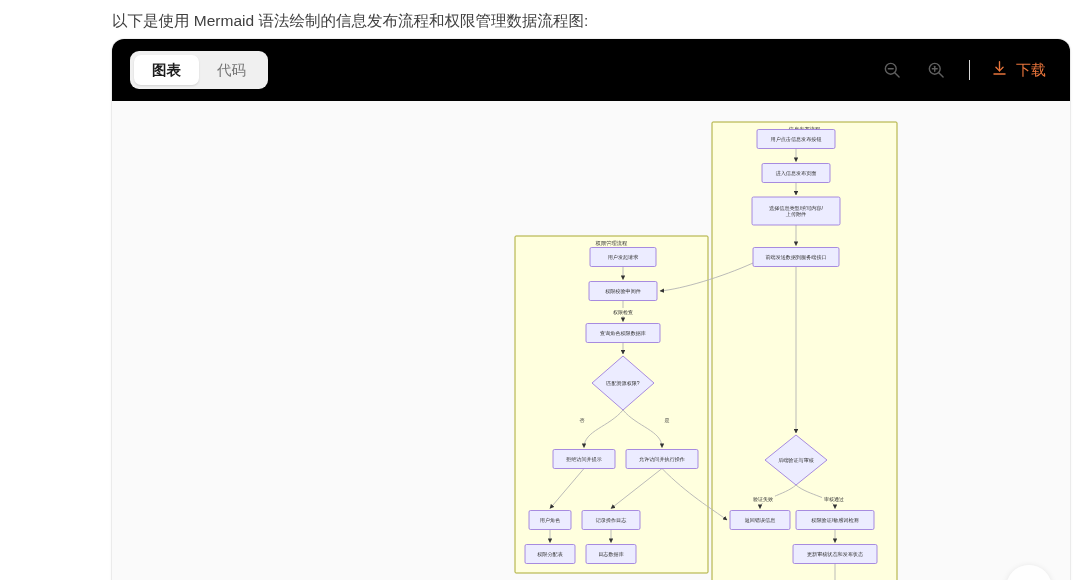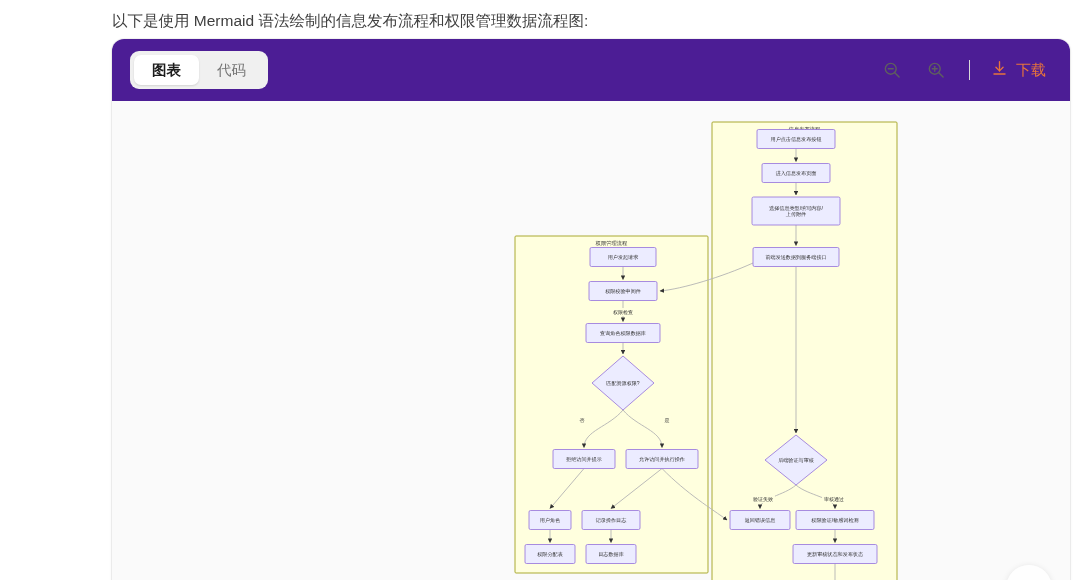"图表" .viewer-header { background: #4c1d95 -> #000000 }
